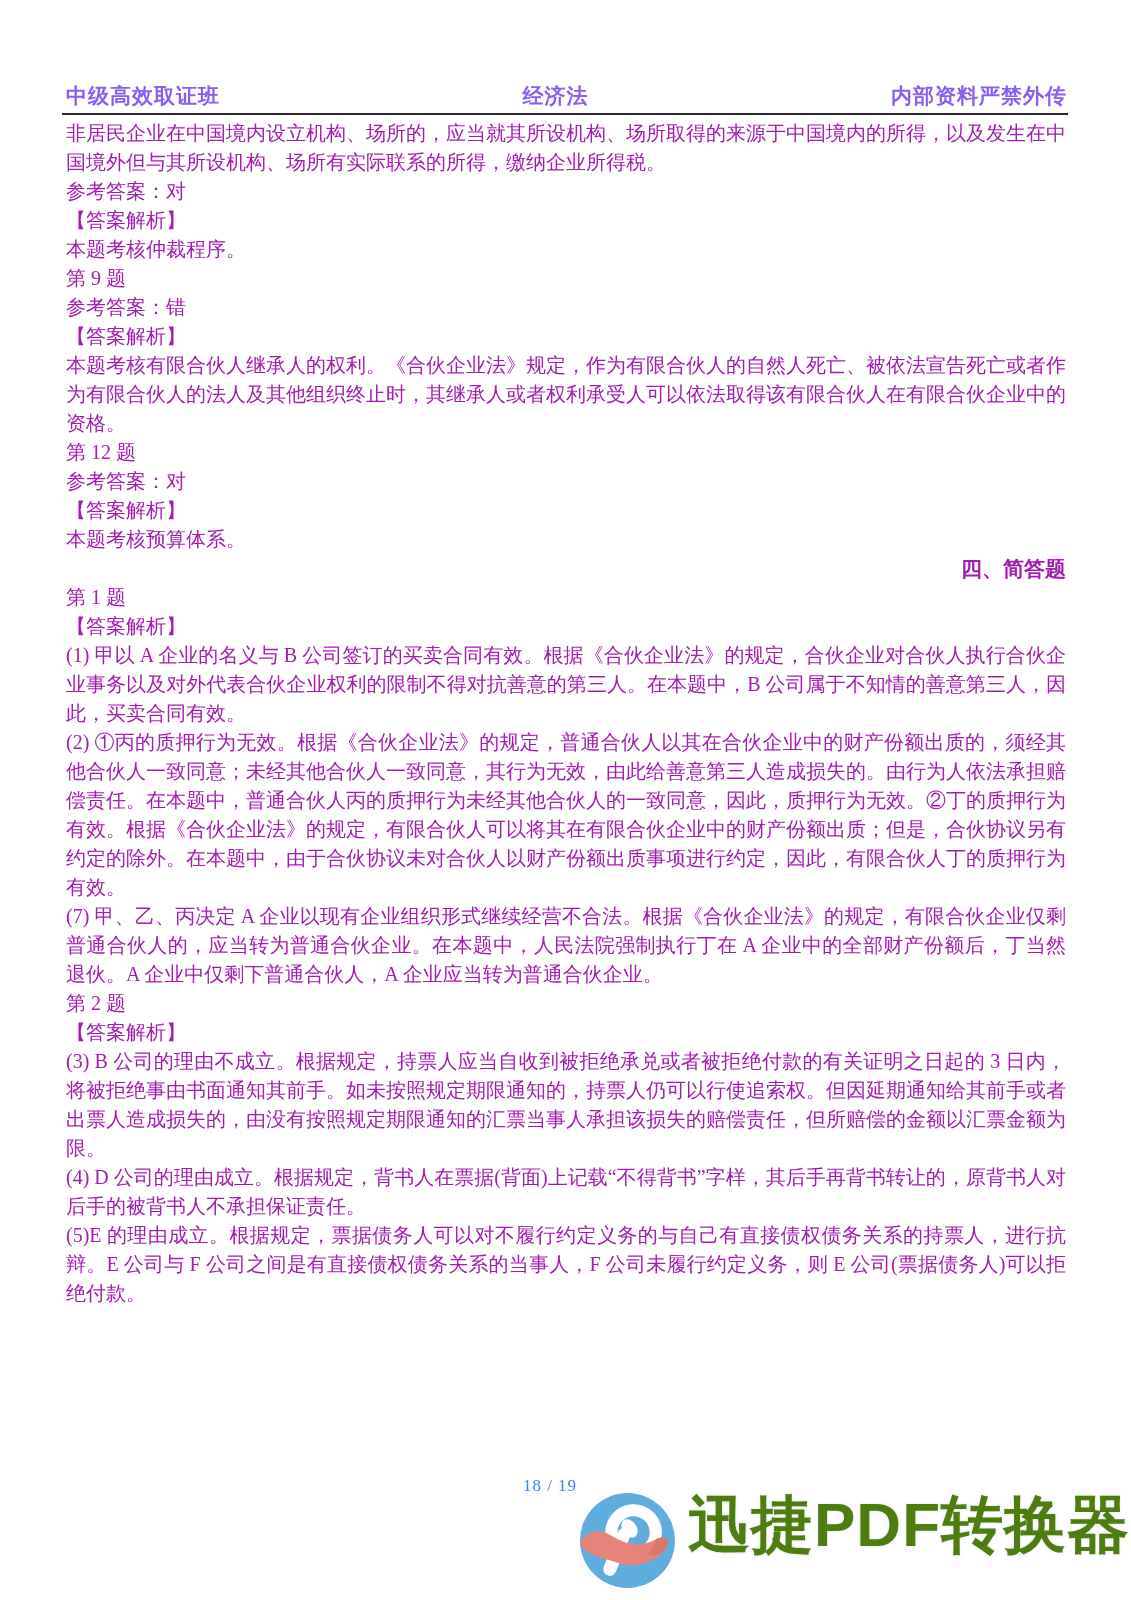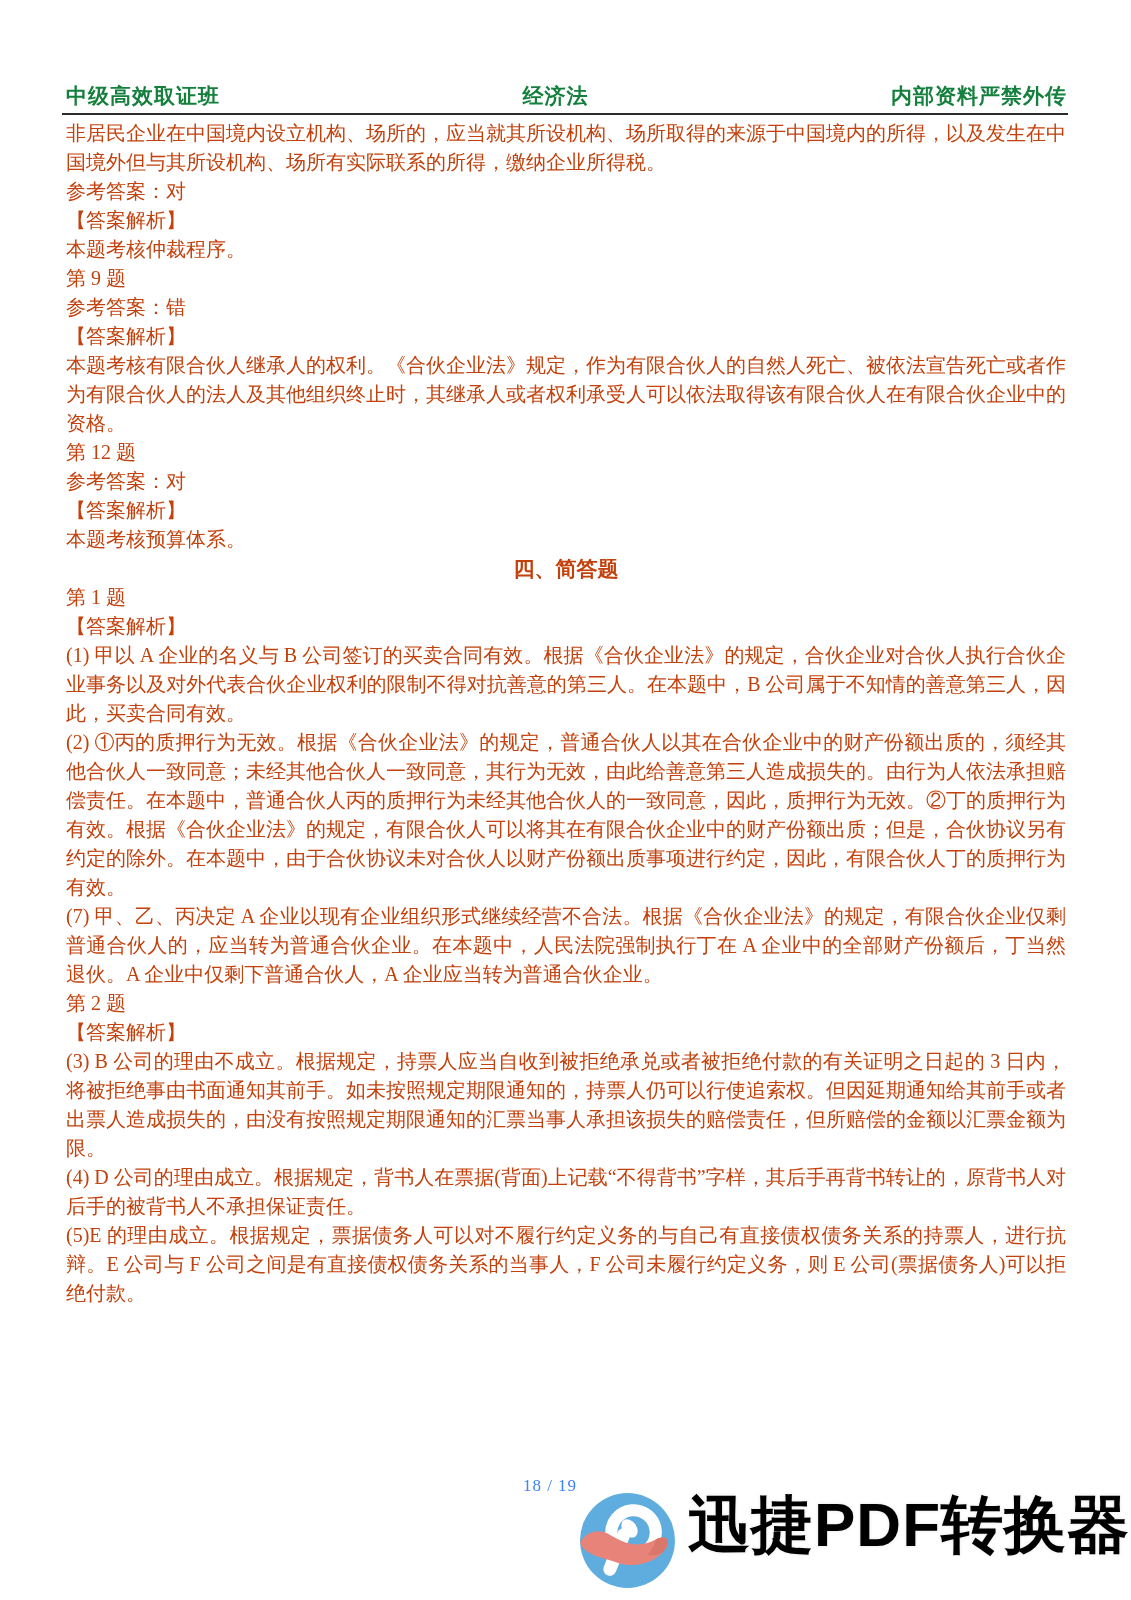"中级高效取证班" .header { color: #15803d -> #8b5cf6 }
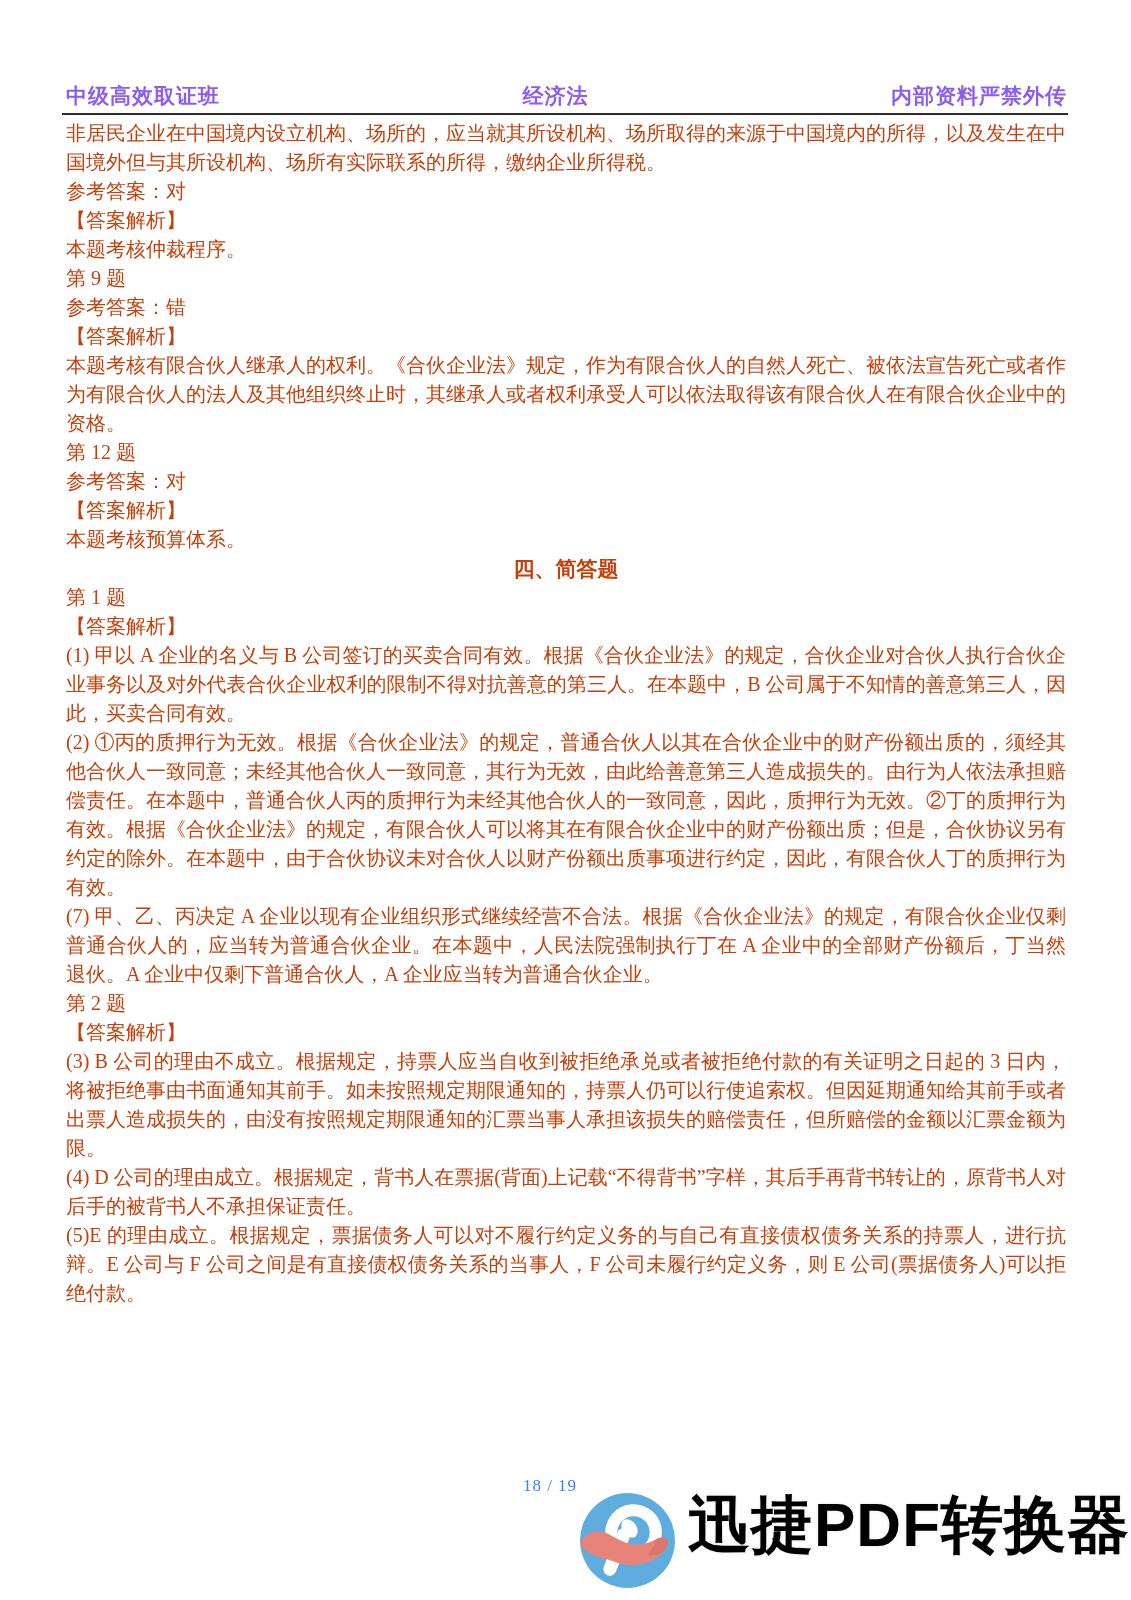"非居民企业在中国境内设立机构、场所的，应当就其所设机构、场所取得的来源于中国境内" .doc-body { color: #c2410c -> #a21caf }
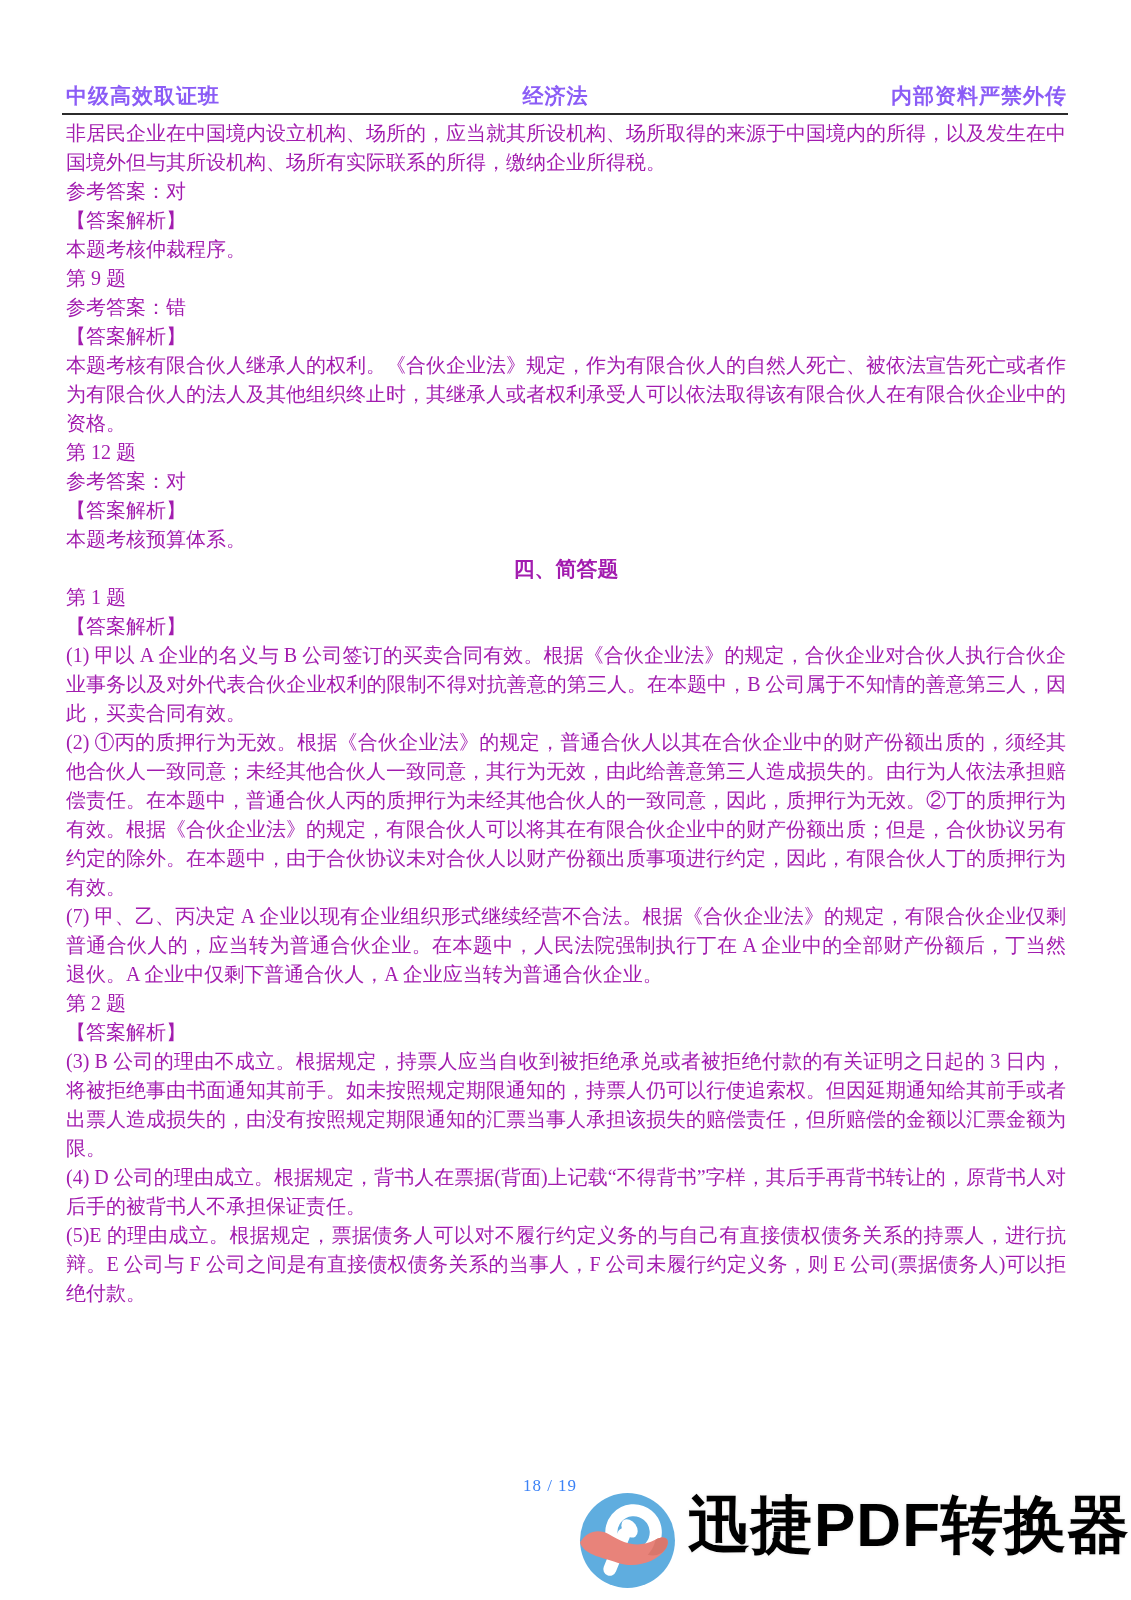"四、简答题" .para-heading { text-align: center -> right }
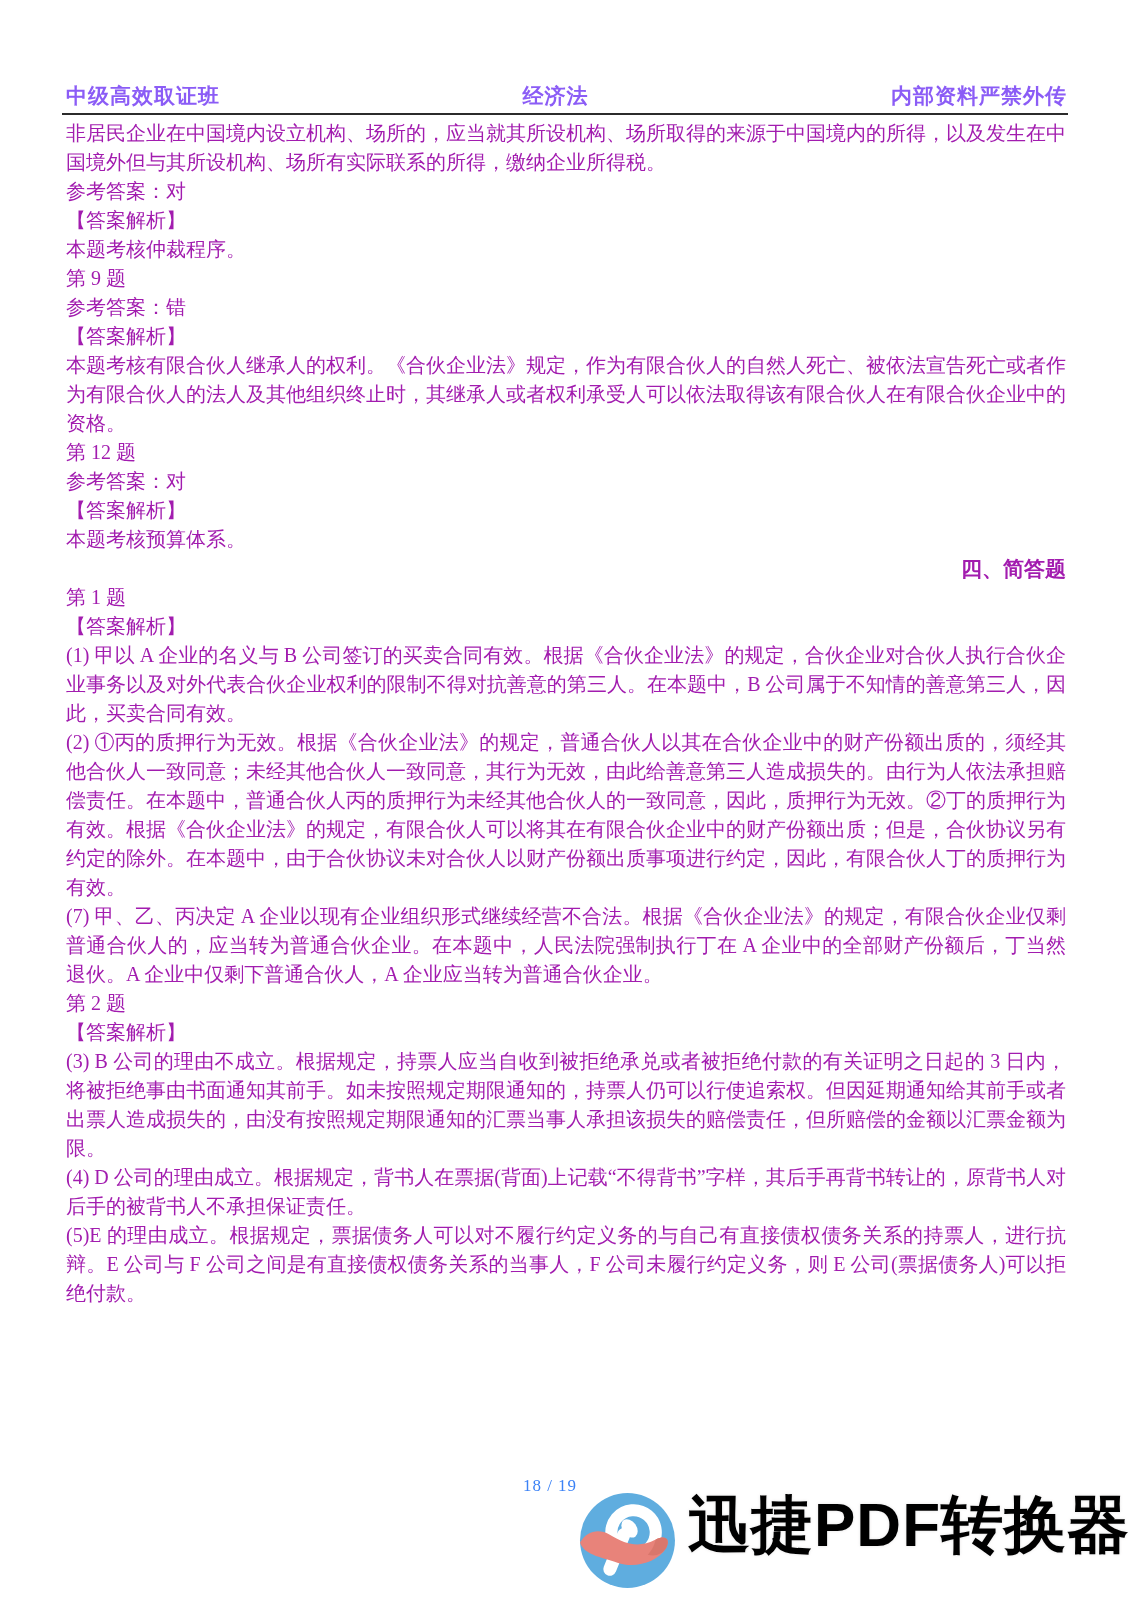"迅捷PDF转换器" .wm-text { color: #000000 -> #4d7c0f }
